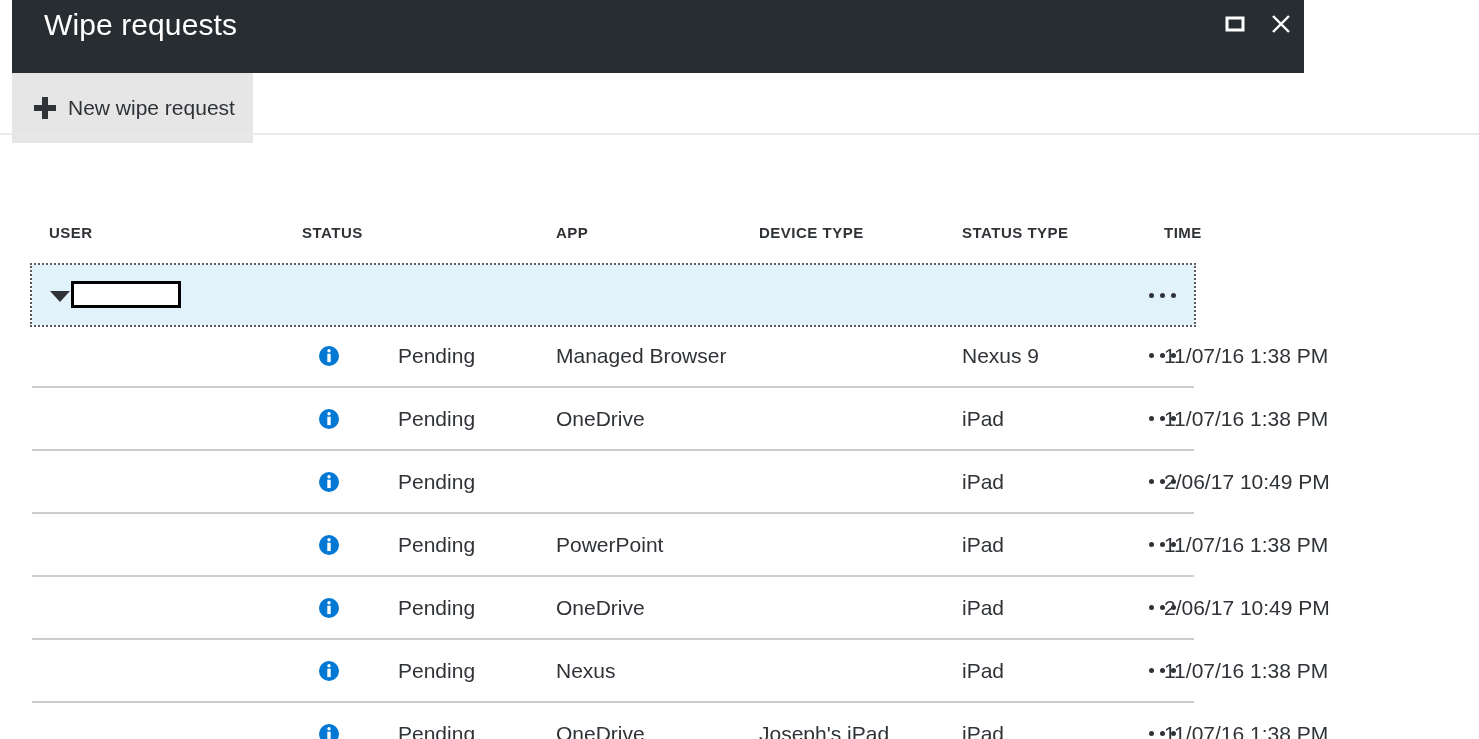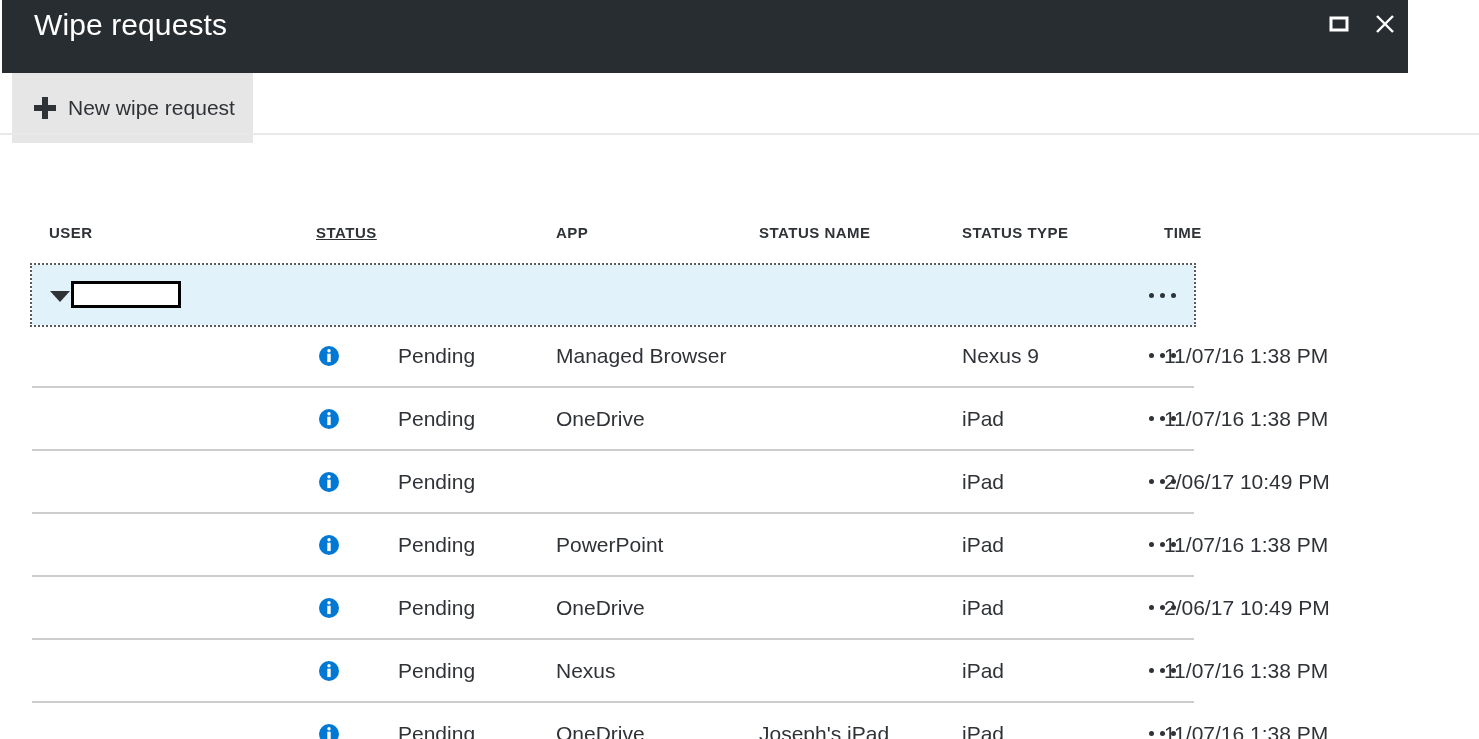"Wipe requests" .titlebar { left: 2px -> 12px; width: 1406px -> 1292px }
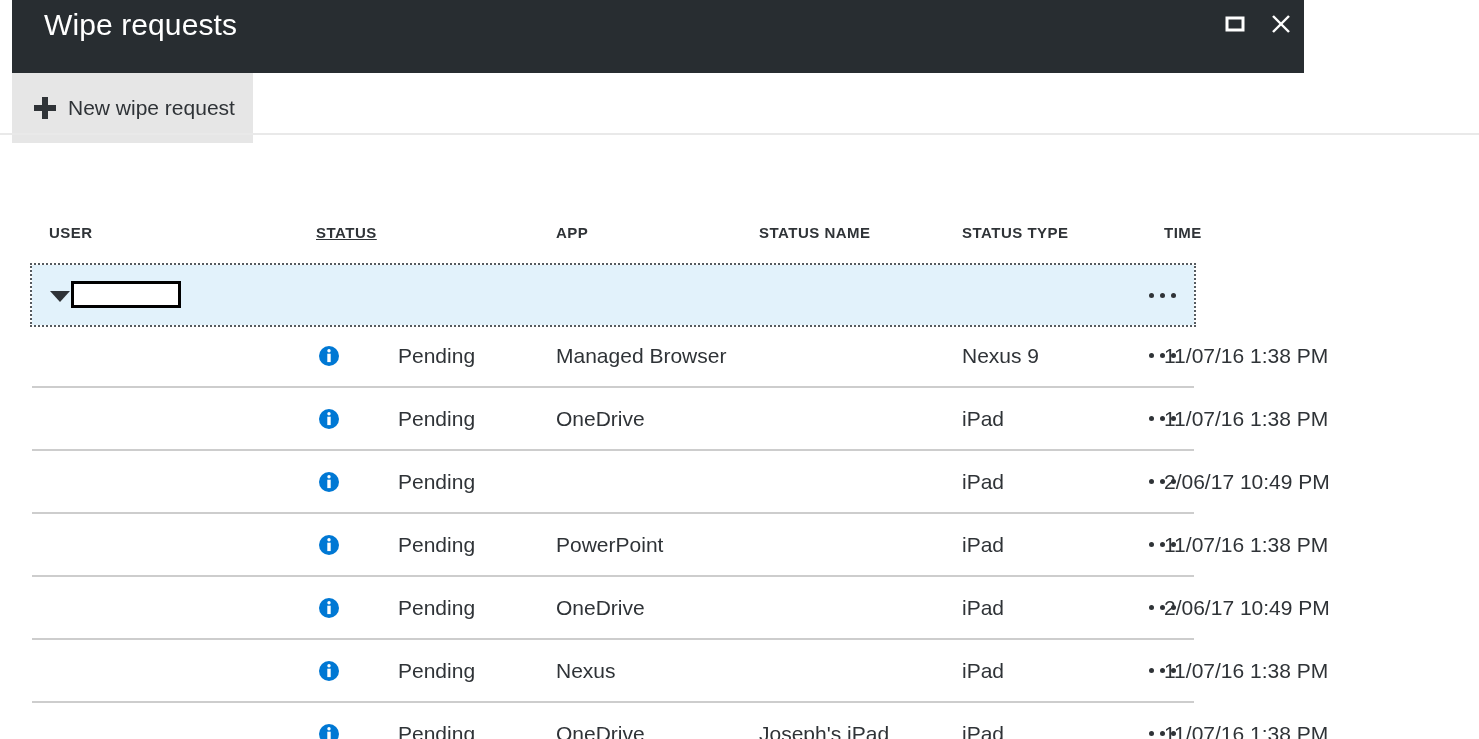"STATUS" .col-status { left: 316px -> 302px; text-decoration: underline -> none }
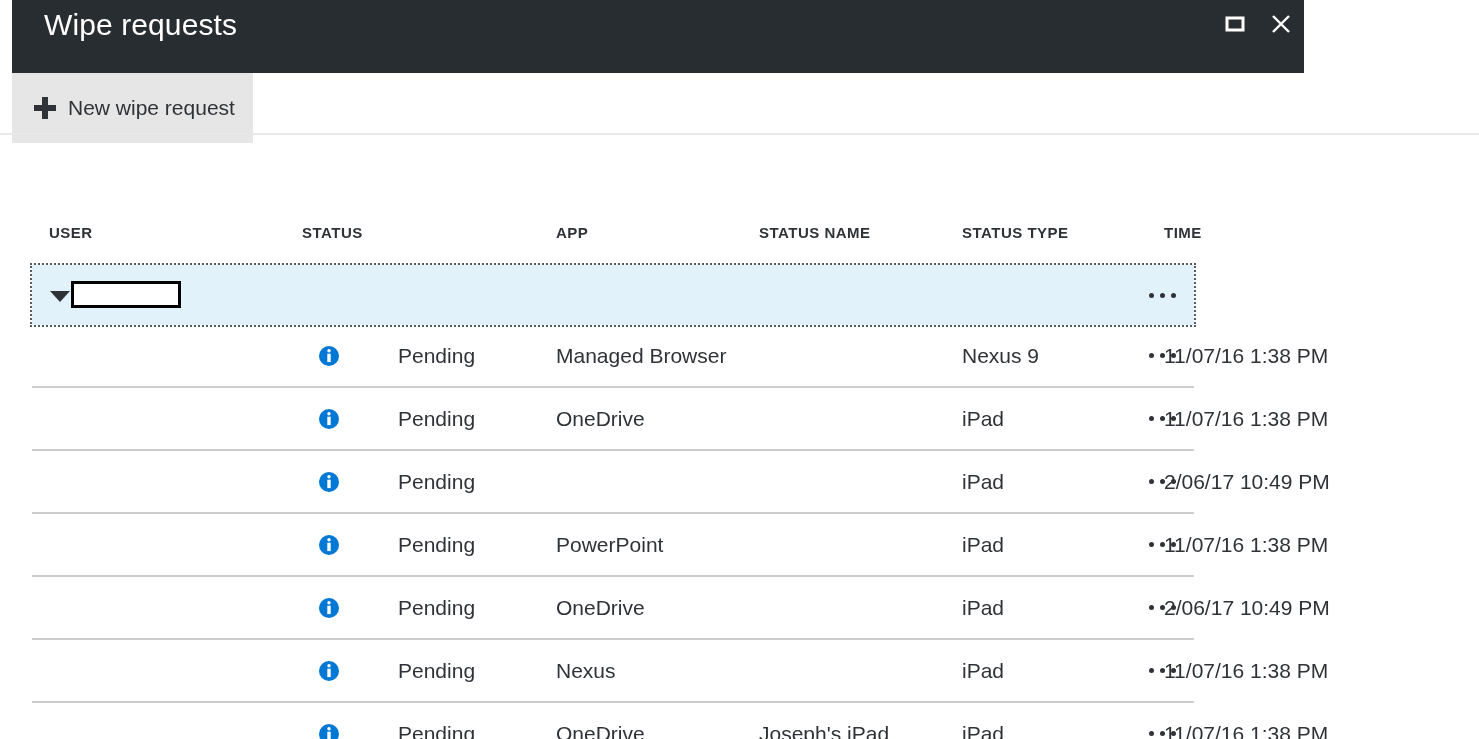"STATUS NAME" div.th { text: STATUS NAME -> DEVICE TYPE }
